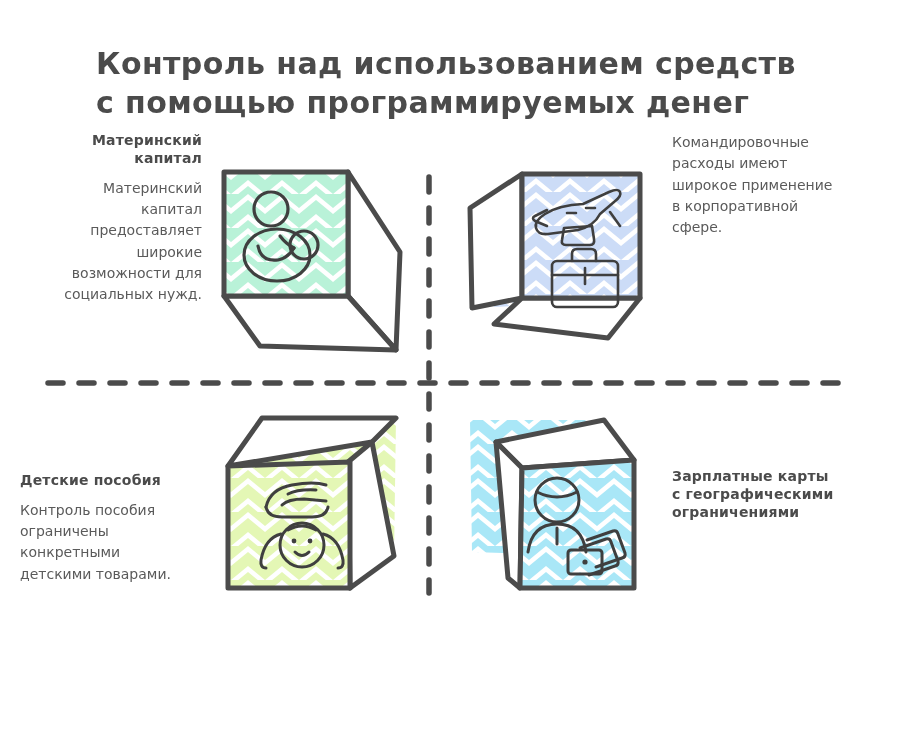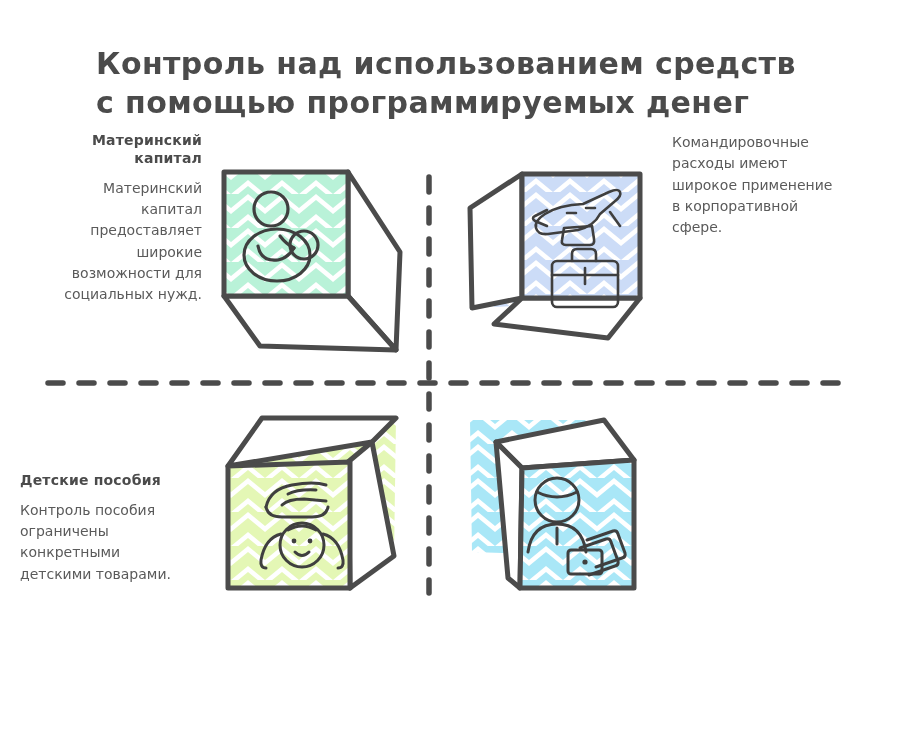"Зарплатные карты с географическими" h2 { html: none -> <h2>Зарплатные карты с географическими ограничениями</h2> }
